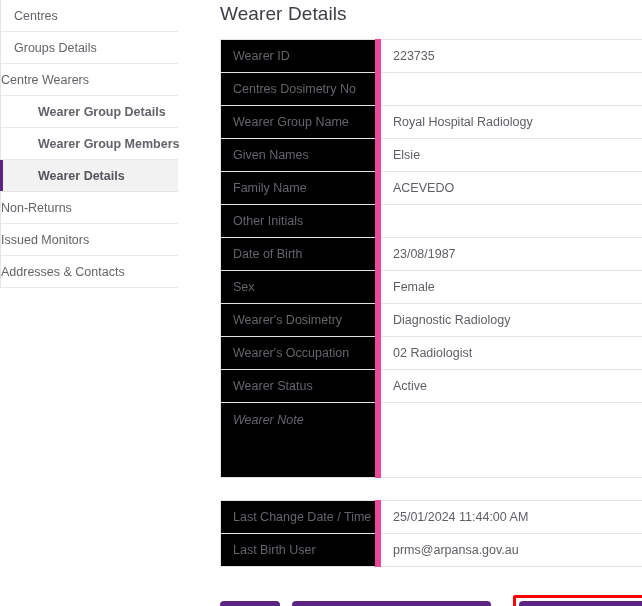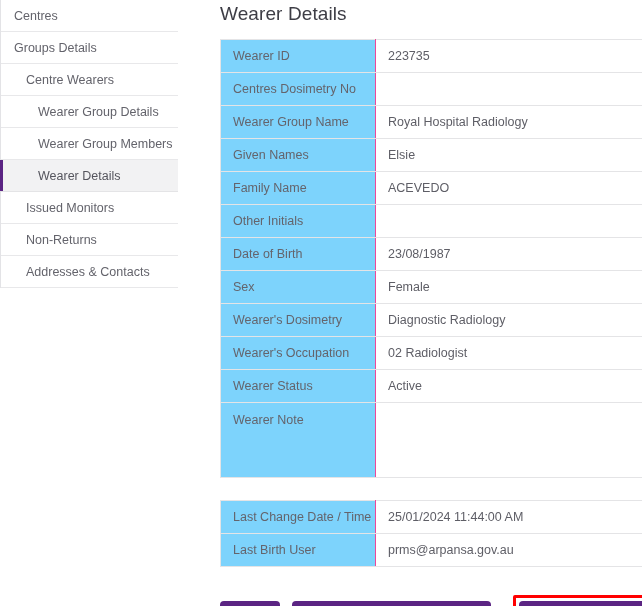"Wearer ID" .detail-table td.lbl { background: #7dd3fc -> #000000; border-right: 1px solid #ec4899 -> 6px solid #ec4899 }
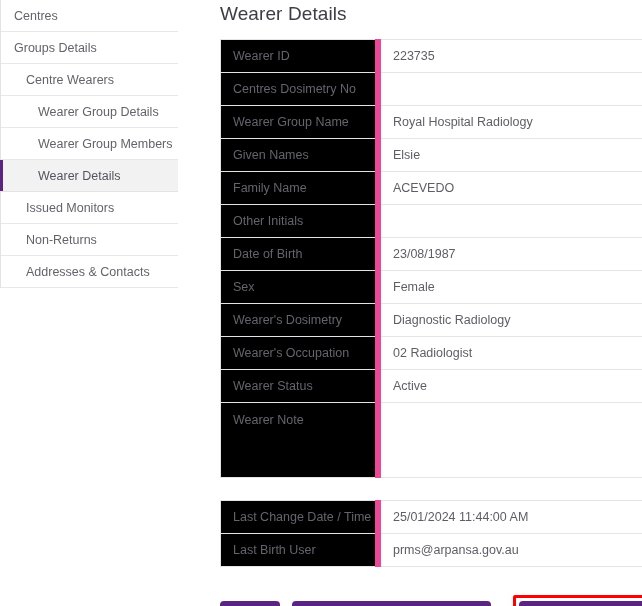"Centre Wearers" .nav-item.lvl1 .nav-label { padding-left: 25px -> none }
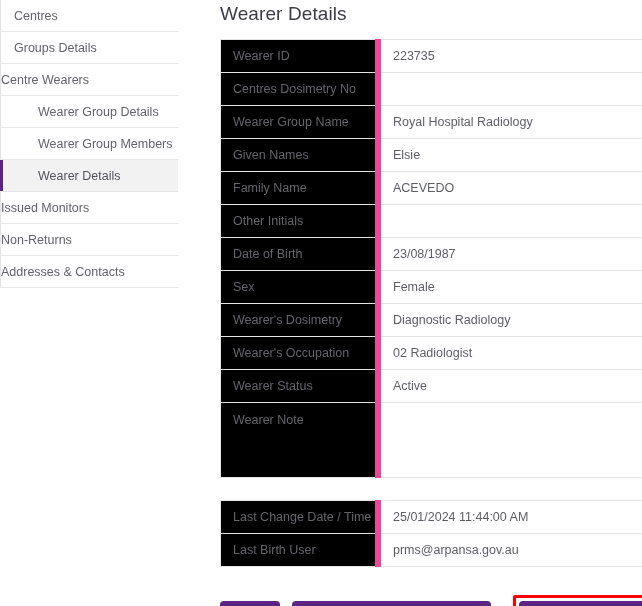"Wearer Group Details" .nav-item.lvl2 .nav-label { font-weight: none -> bold }
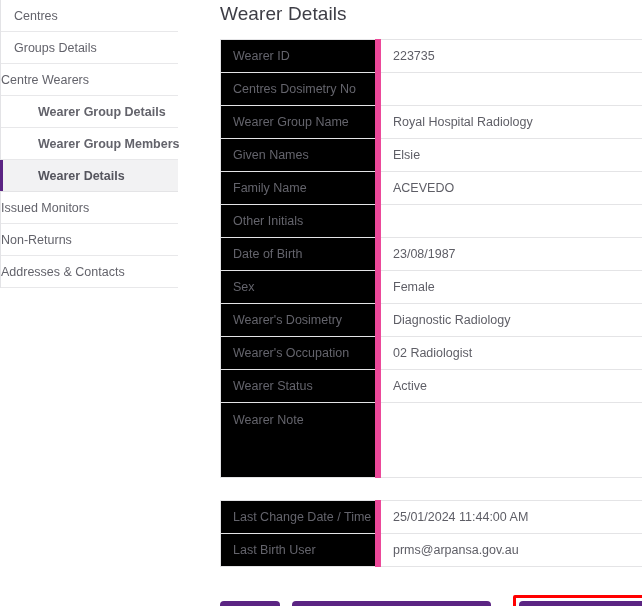"Issued Monitors" div.nav-item { order: before "Non-Returns" -> after "Non-Returns" }
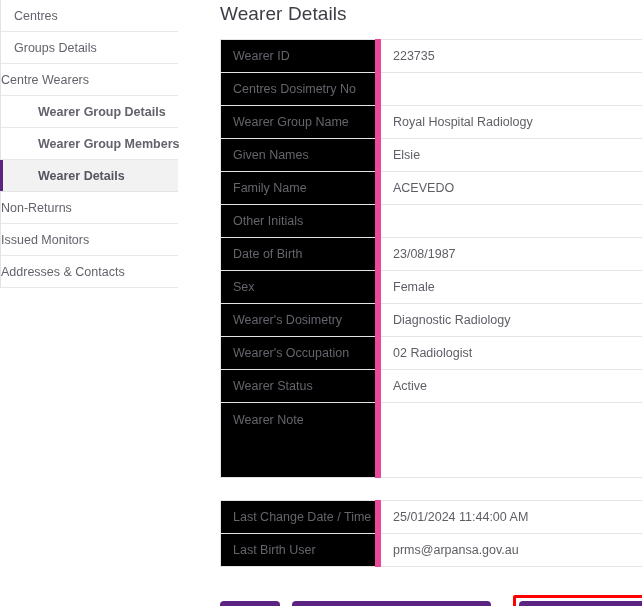"Wearer Note" .detail-table tr.tall td { font-style: none -> italic }
